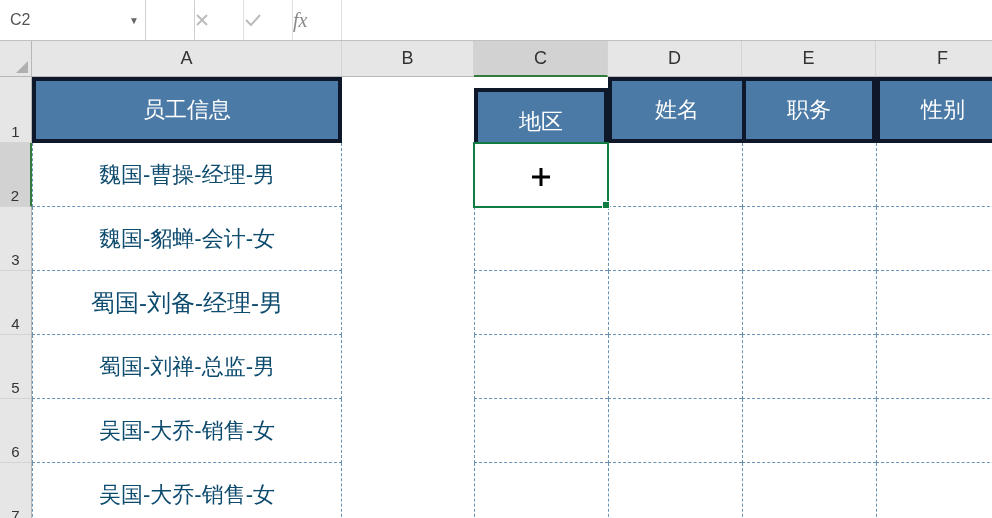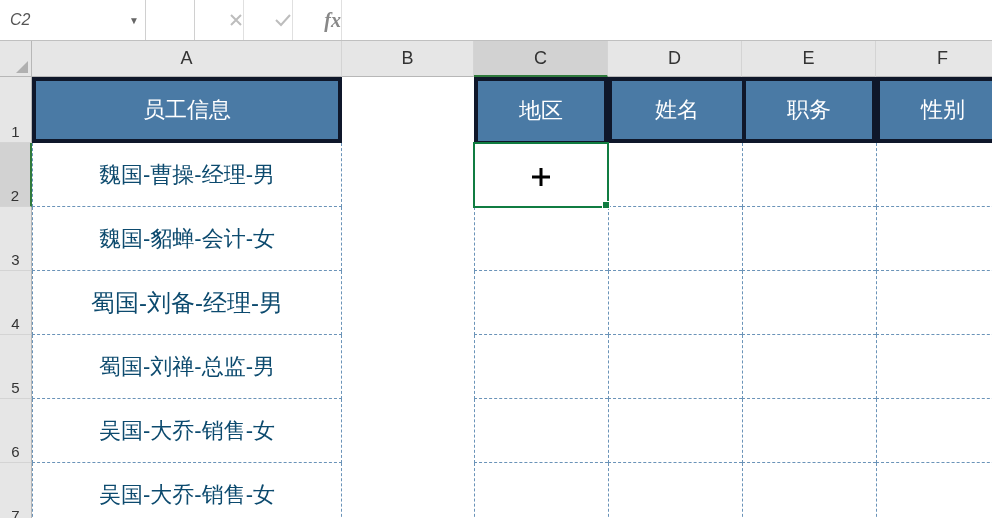"C2" .name-box-wrap { font-style: italic -> none }
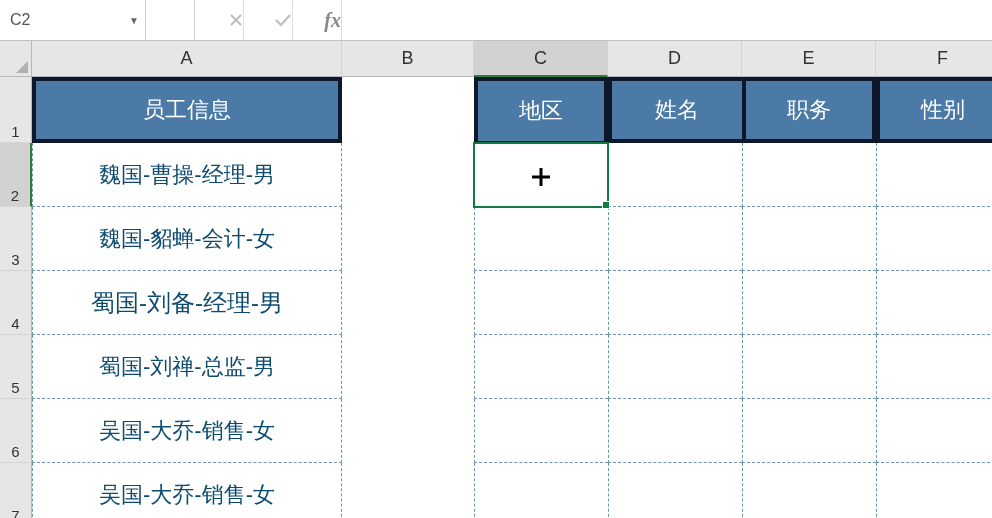"fx" .fb-btn { font-weight: bold -> none; justify-content: flex-end -> flex-start }
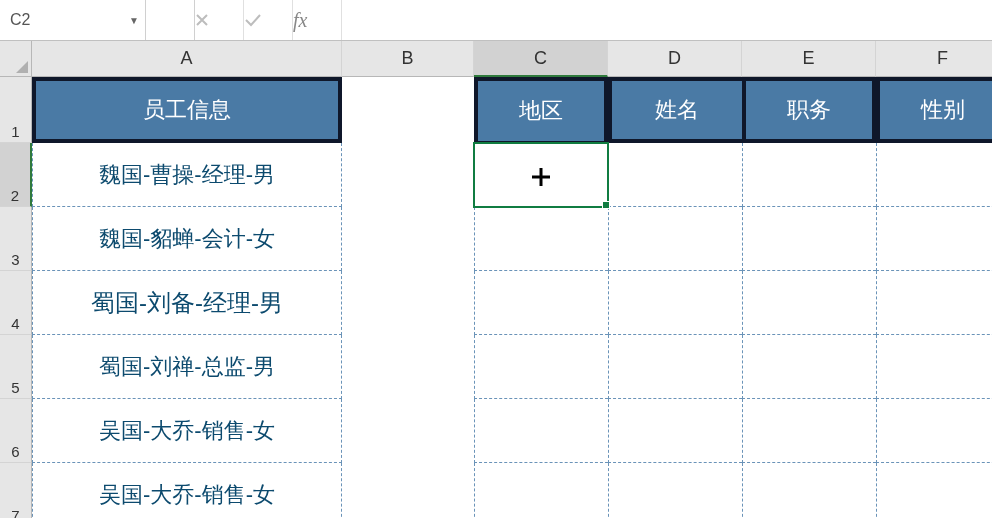"地区" div.cell { top: 0px -> 11px }
